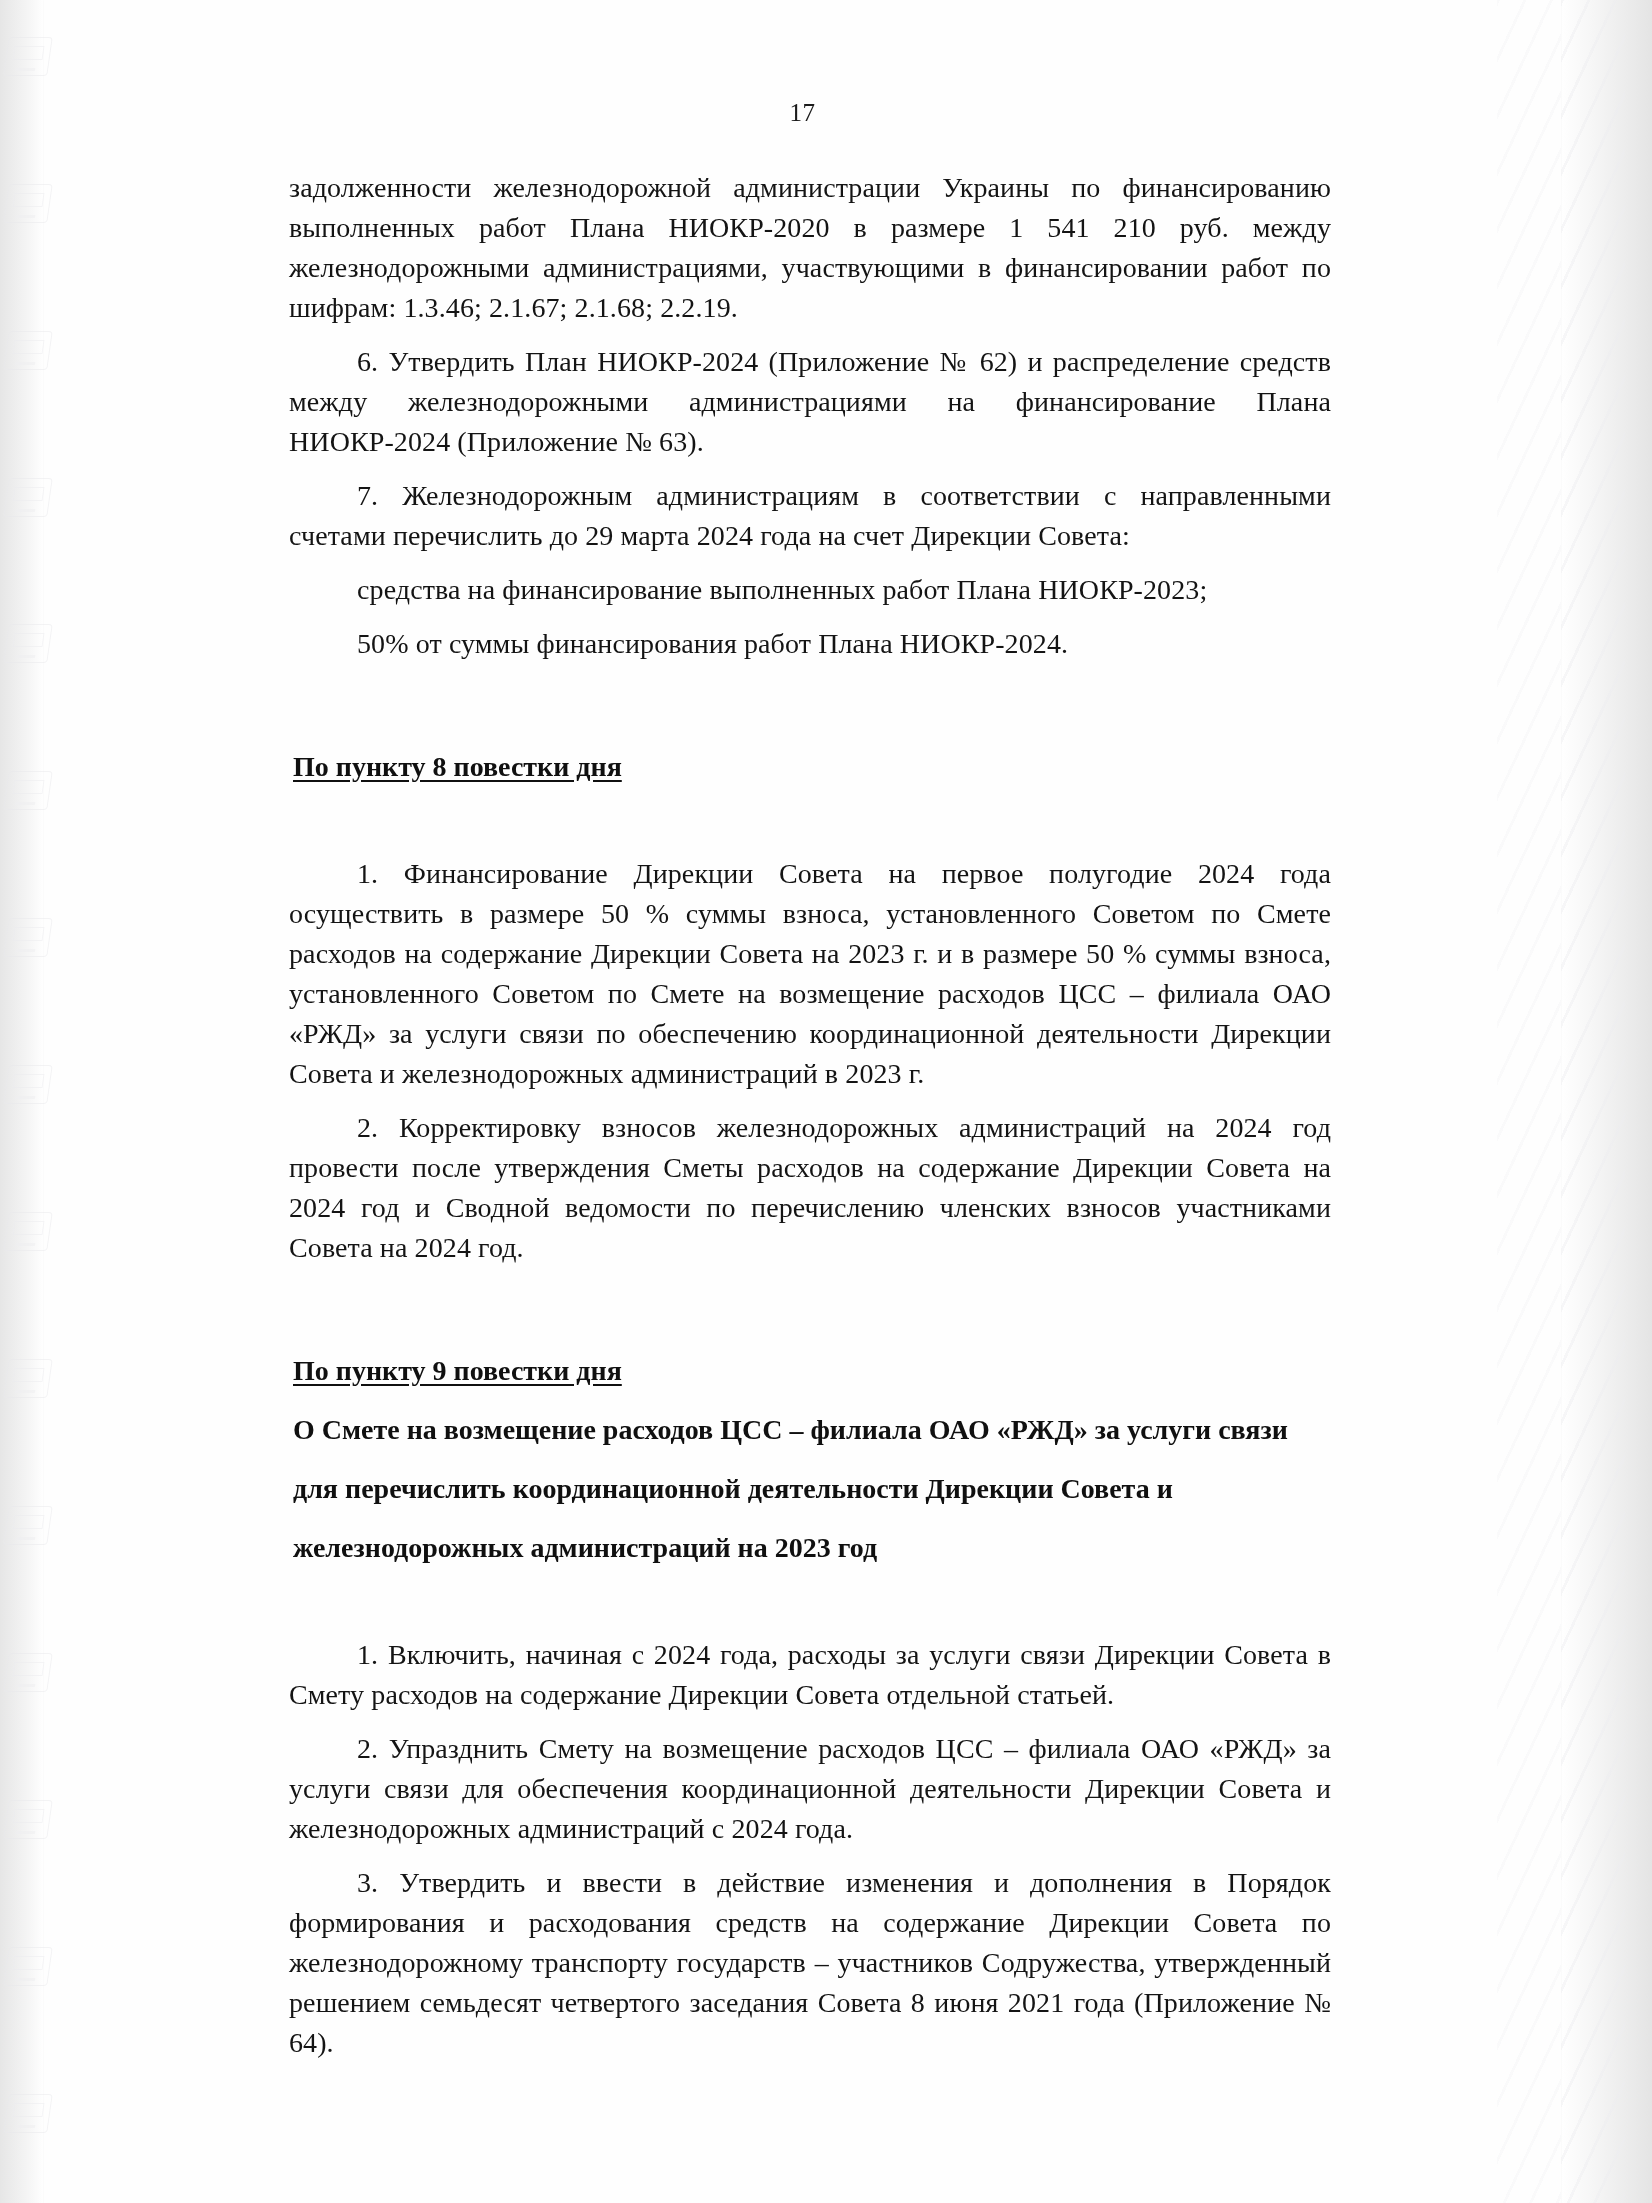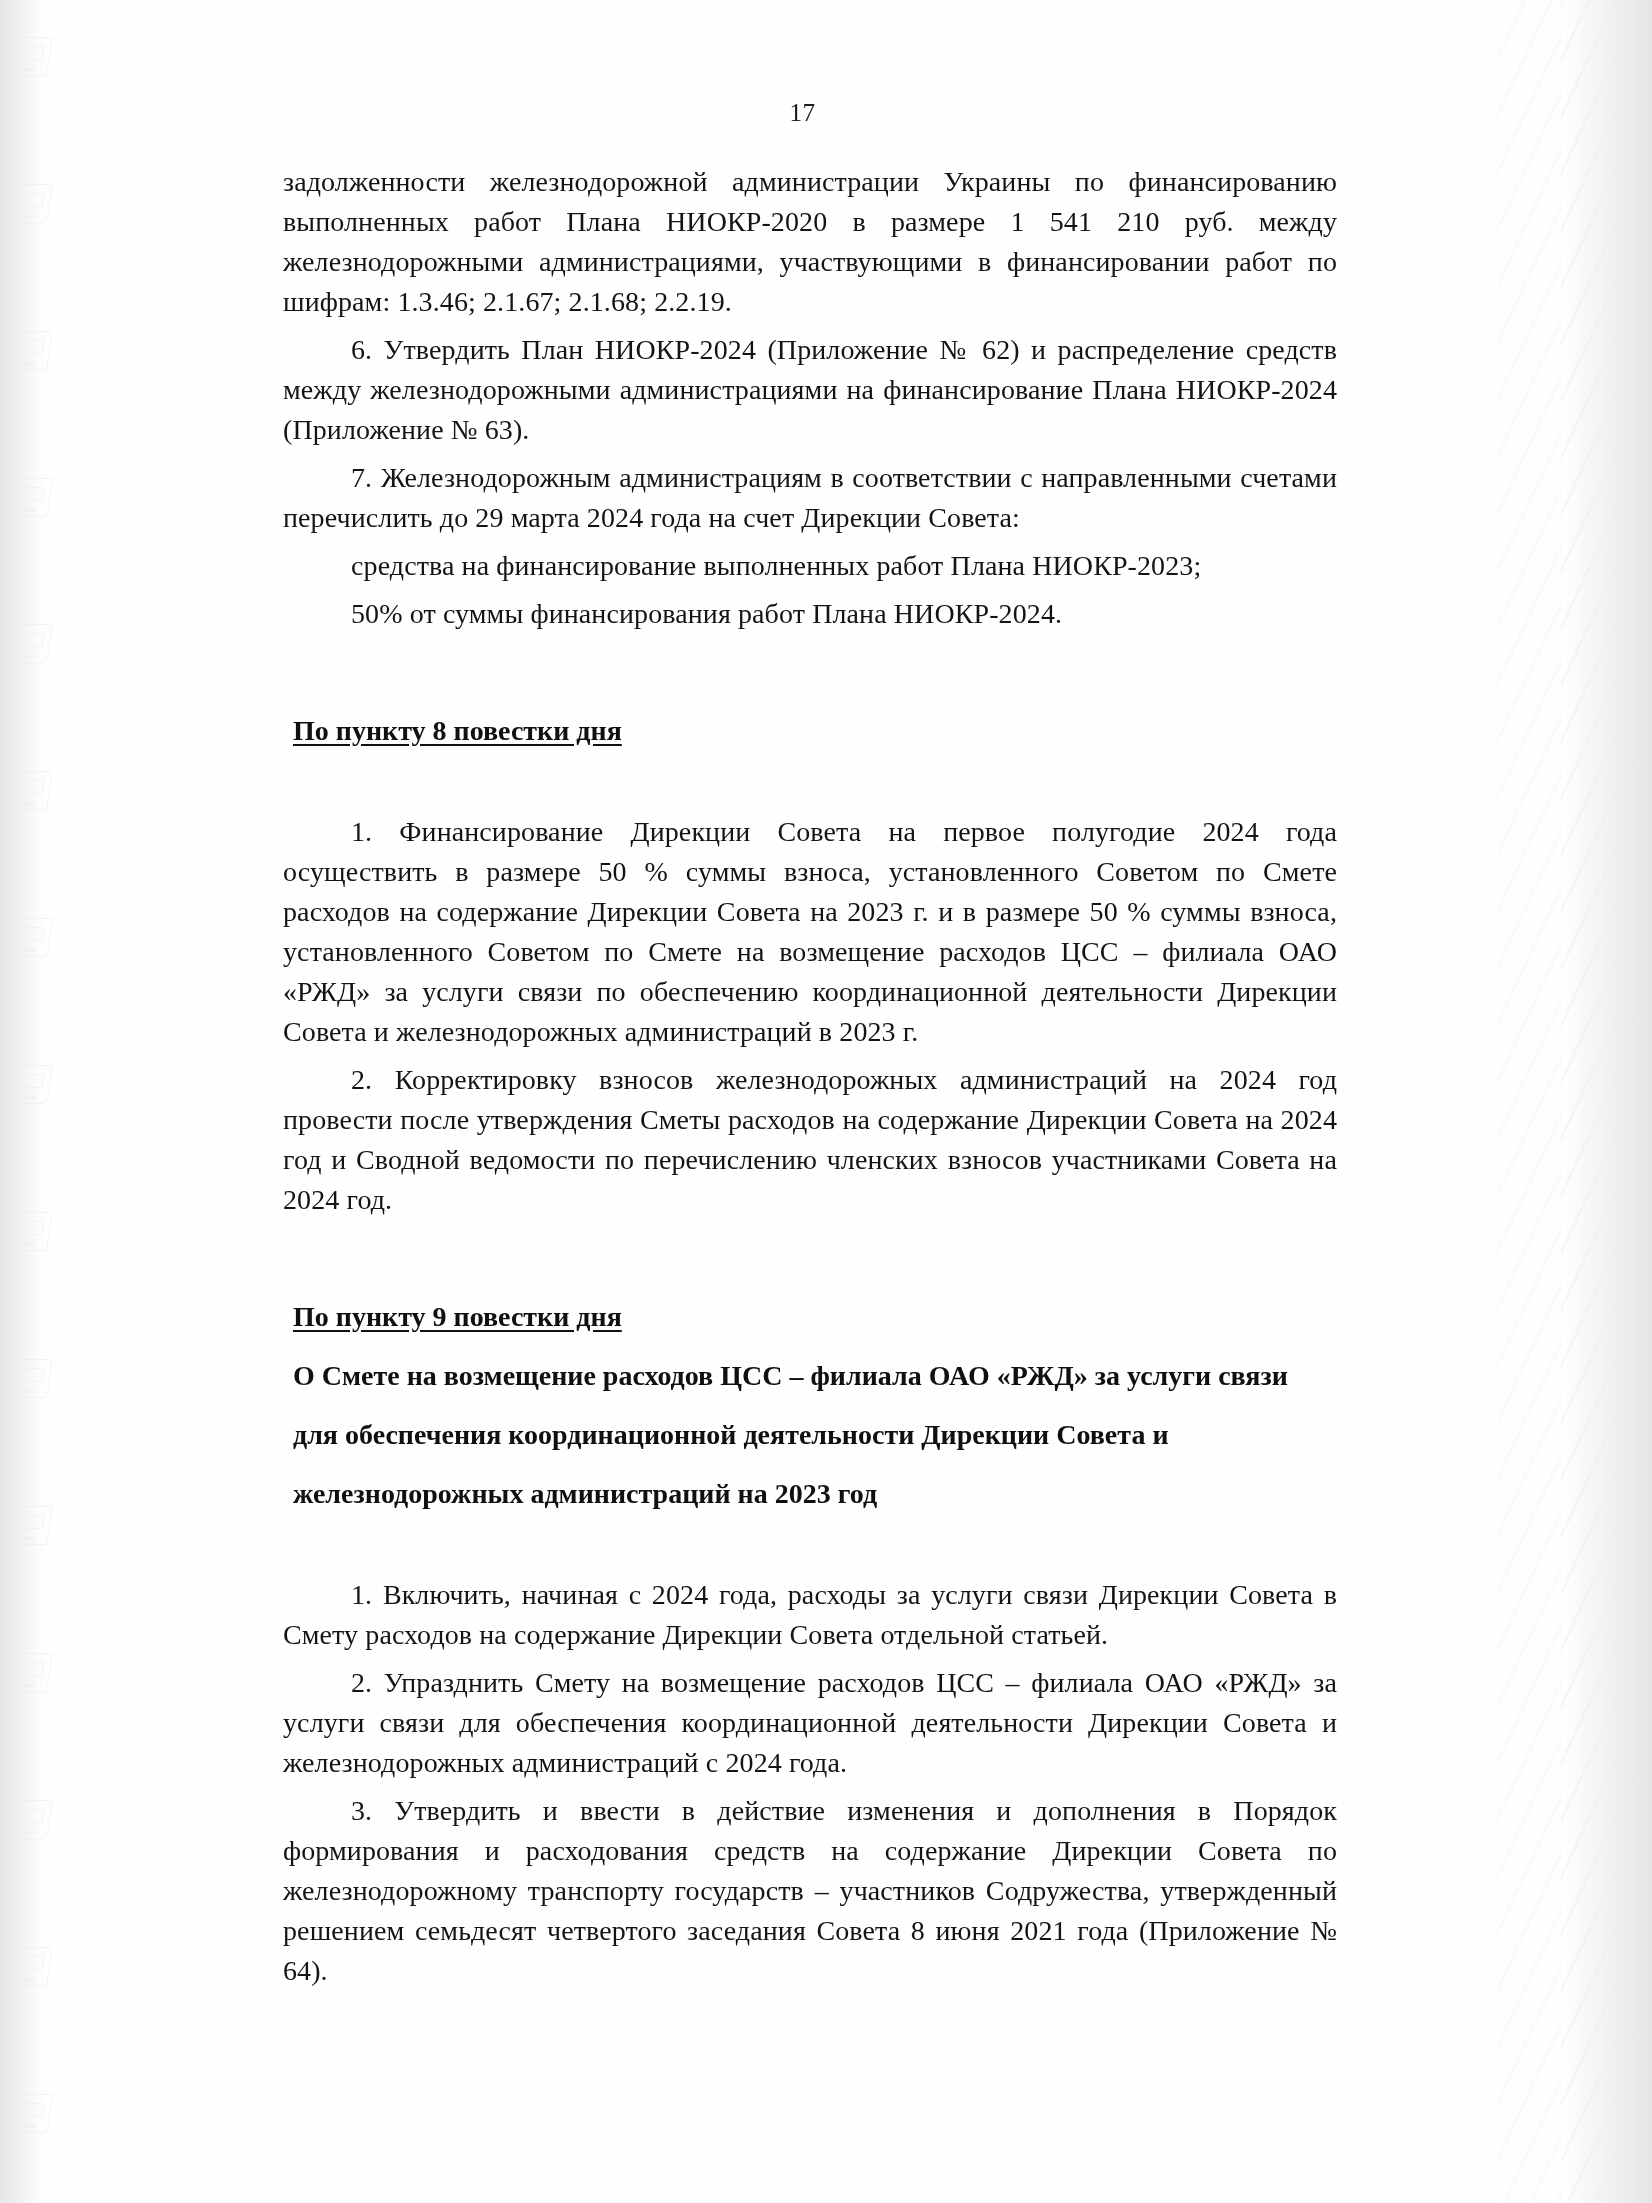"задолженности железнодорожной" p.body { margin: 8px -> 14px }
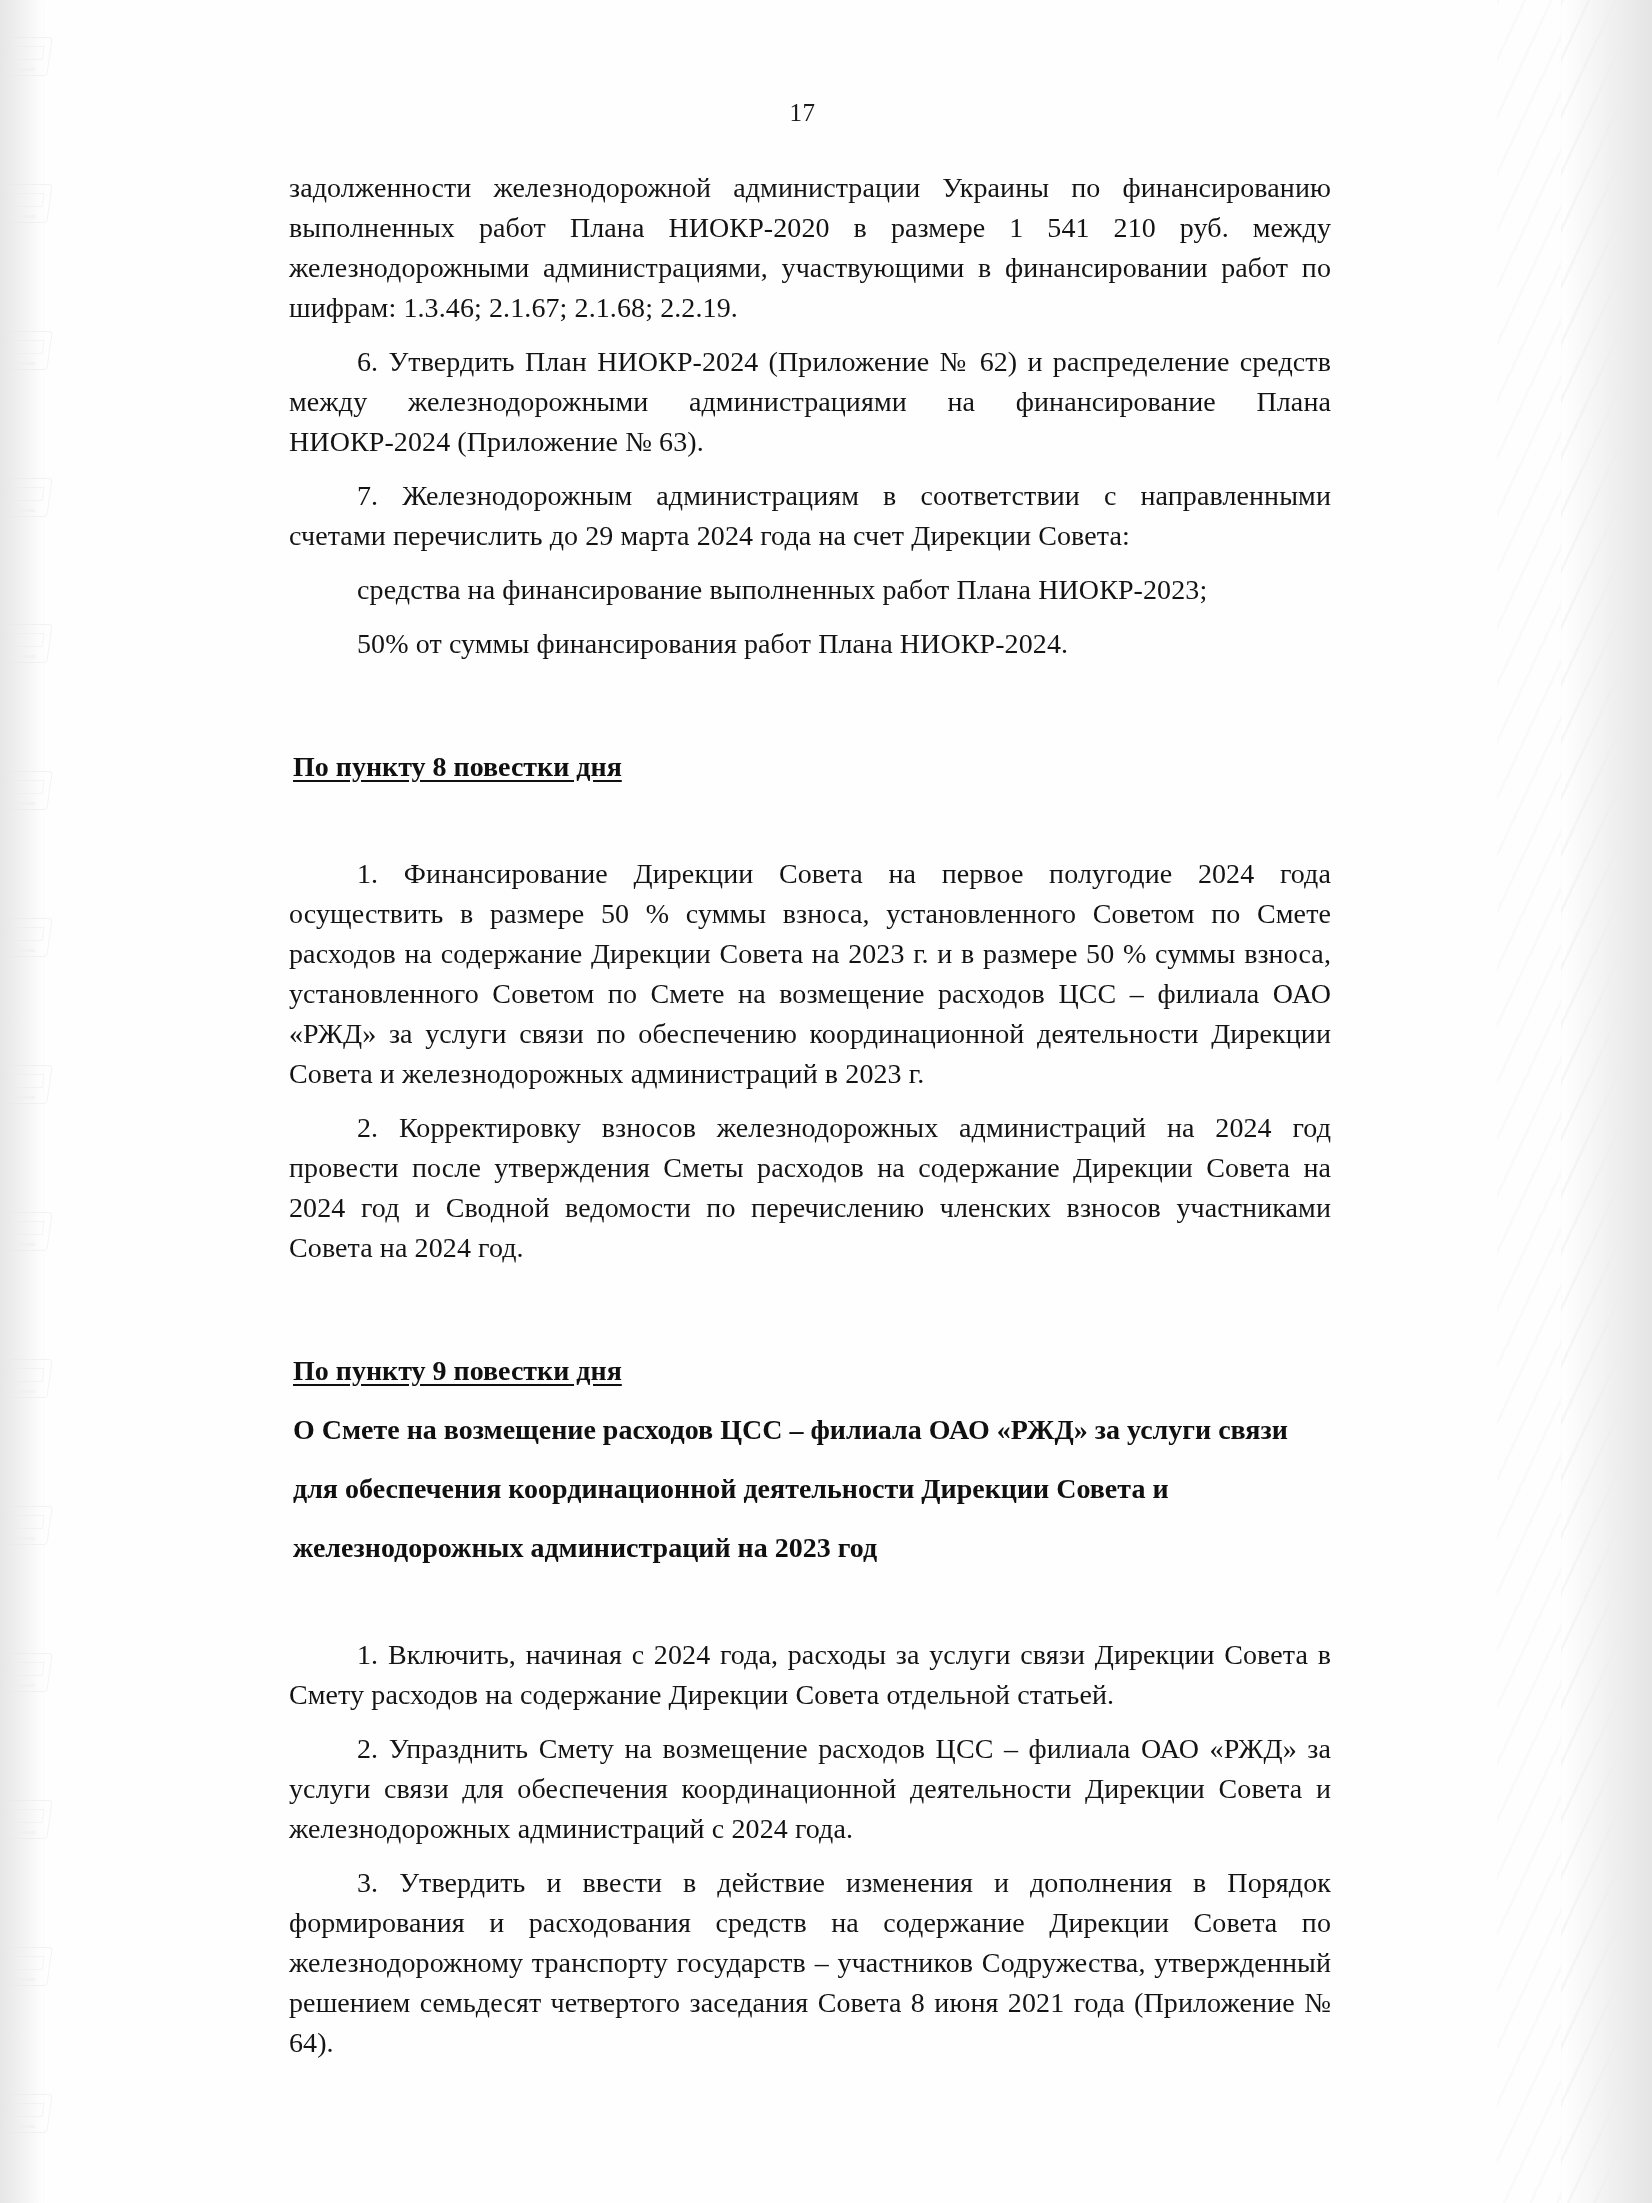"для обеспечения координационной" div.heading-block { text: обеспечения -> перечислить }
